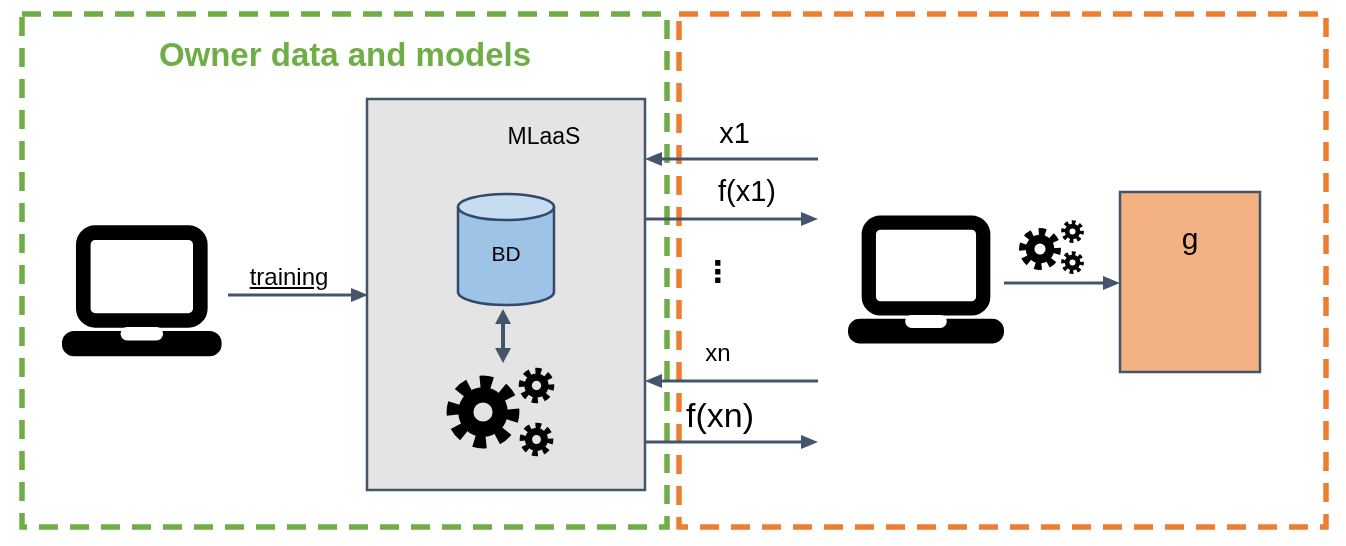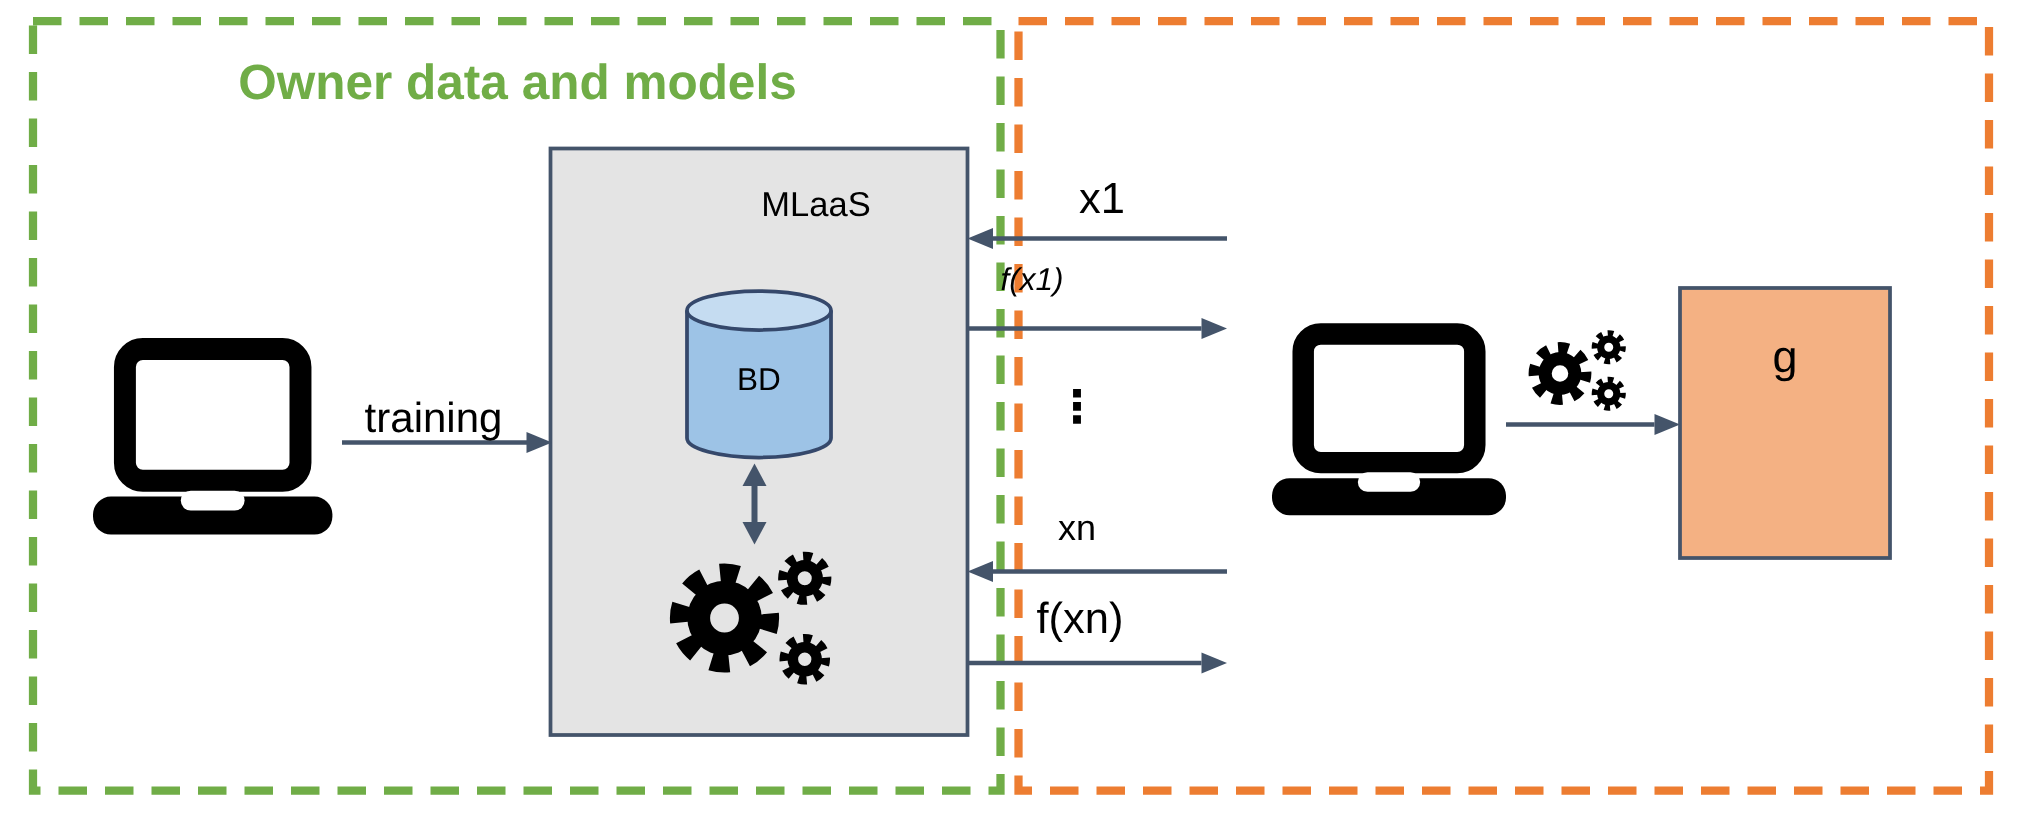"f(x1)" #fx1-label { font-size: 21px -> 29px; font-style: italic -> none; left: 640px -> 699px }
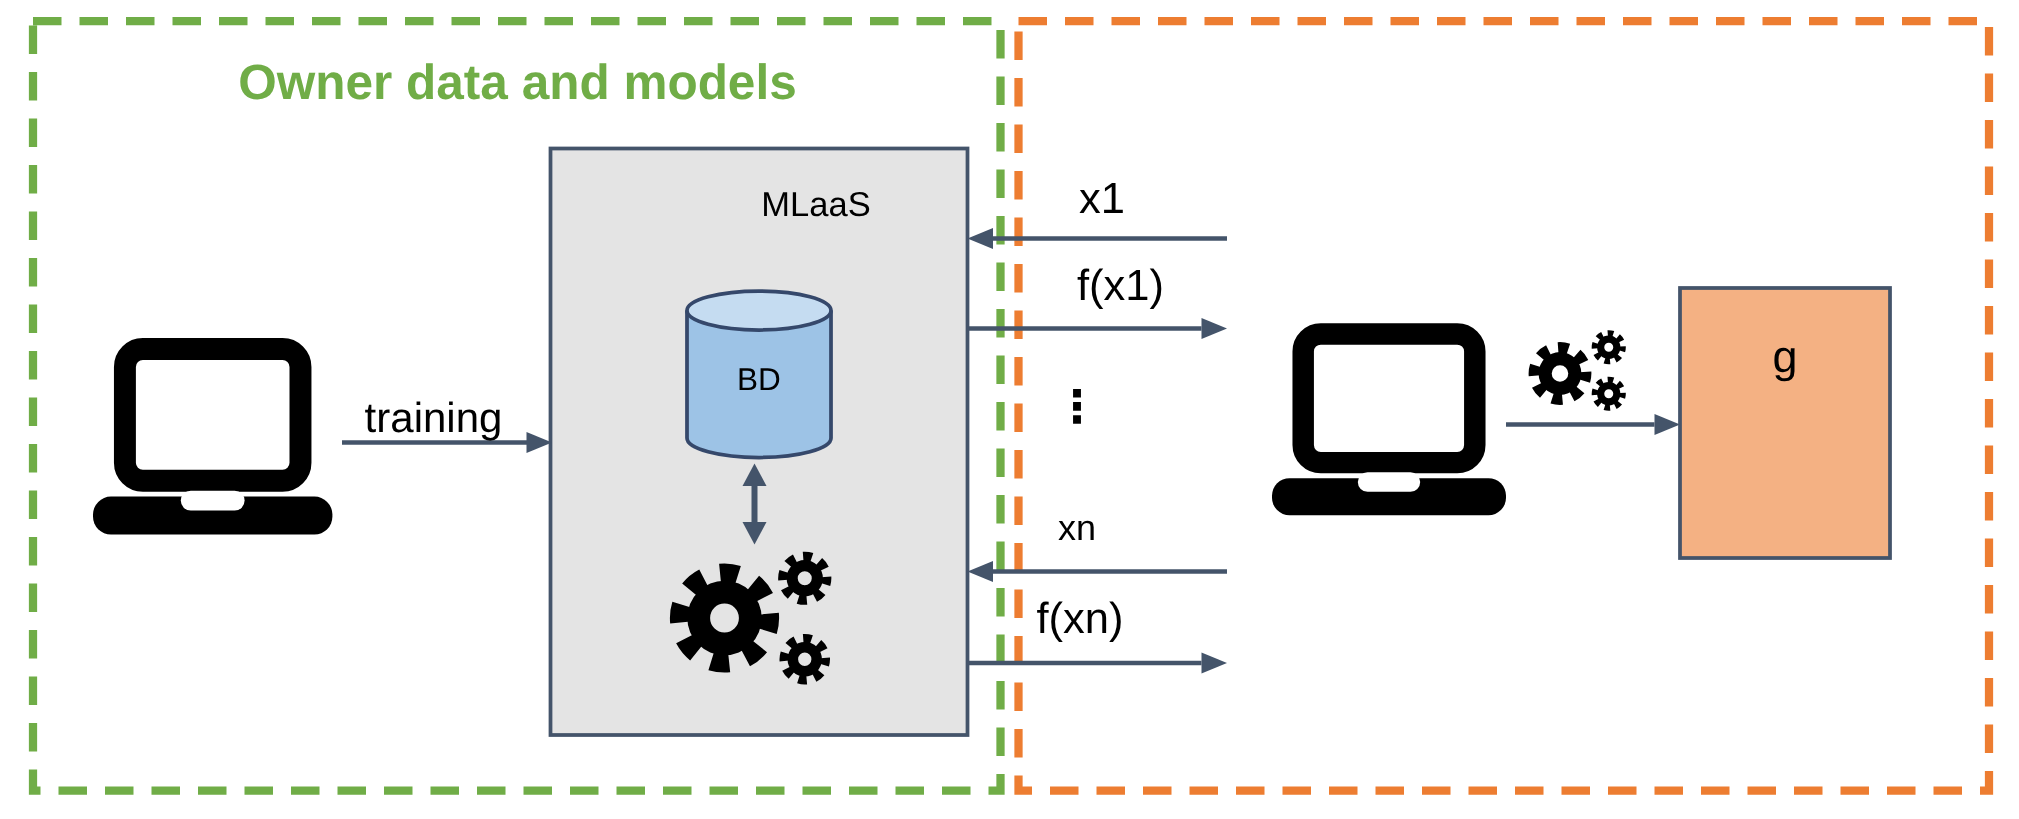"training" #training-label { font-size: 28px -> 24px; text-decoration: none -> underline }
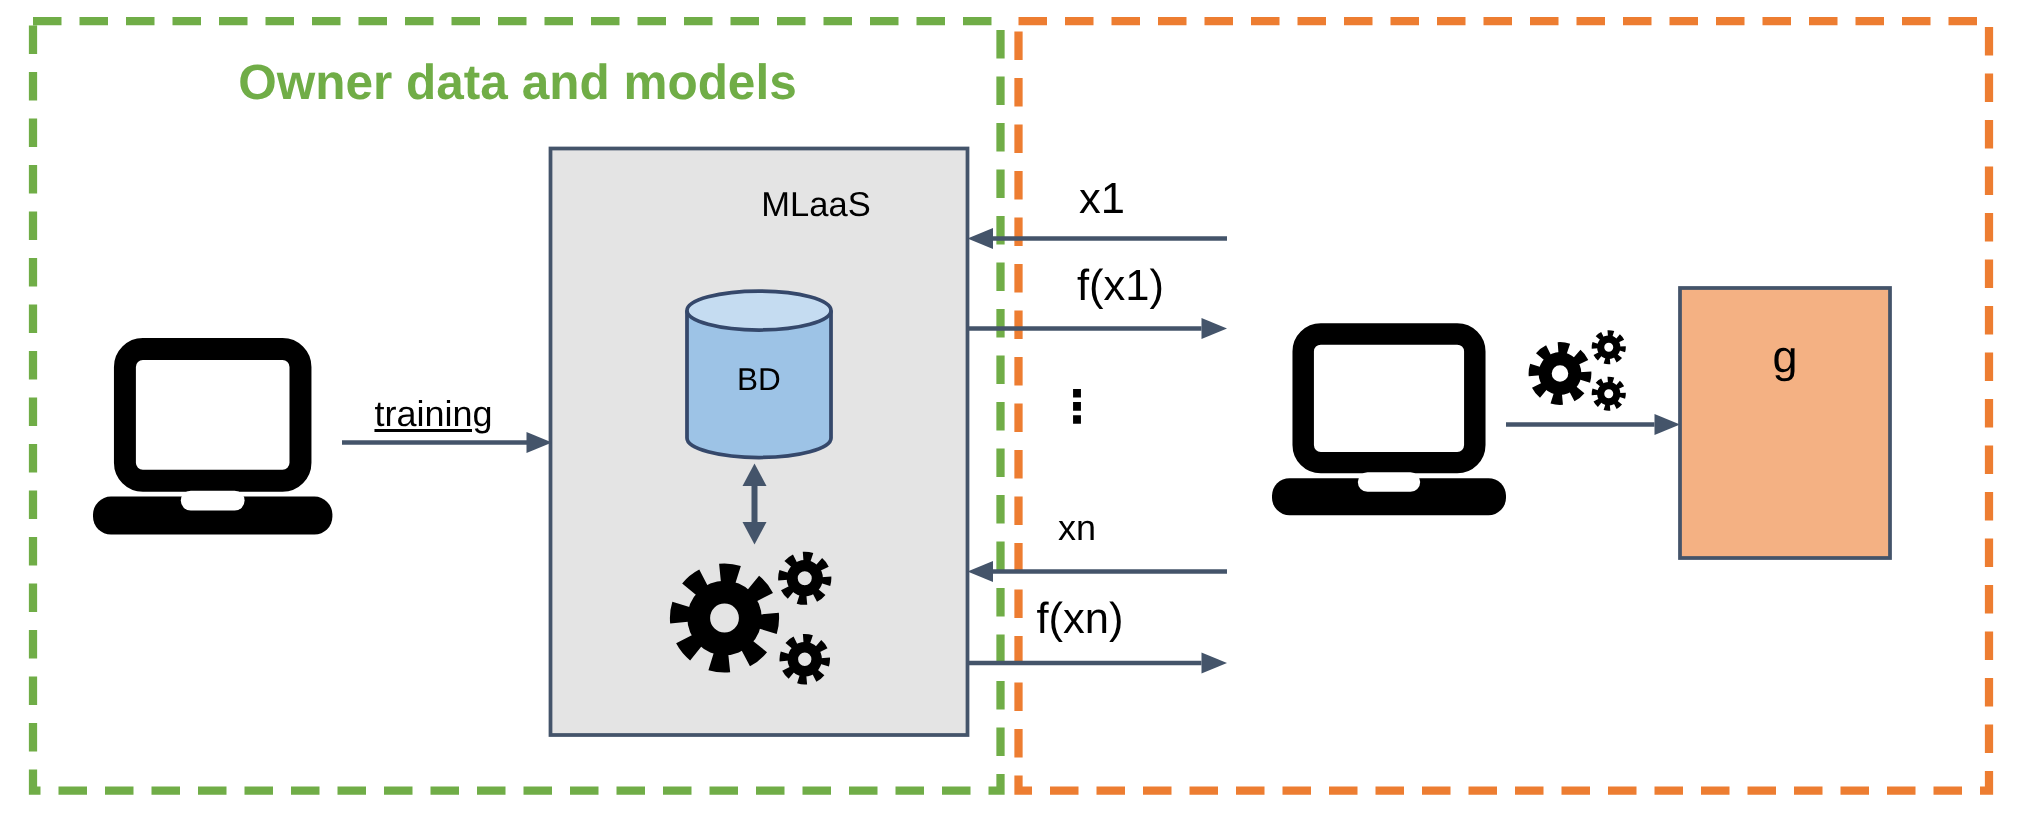"f(xn)" #fxn-label { font-size: 29px -> 34px }
